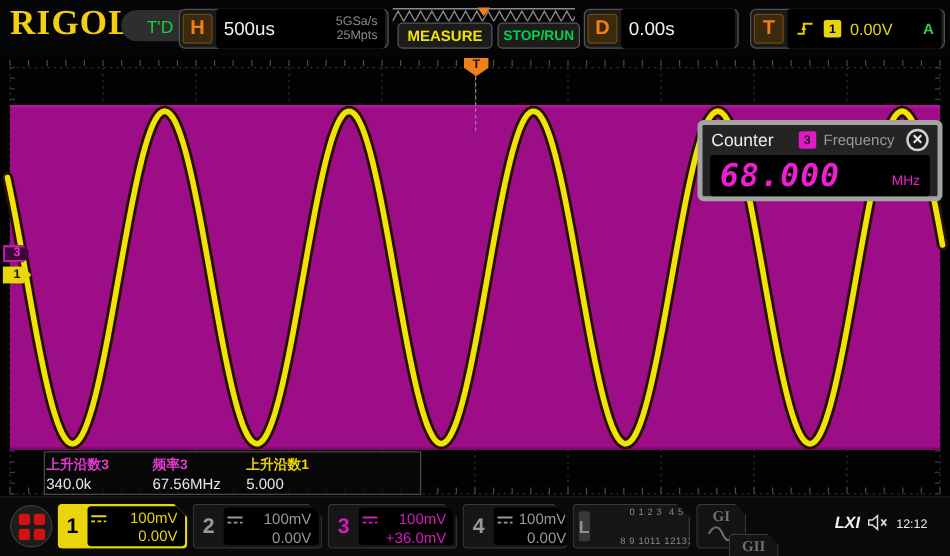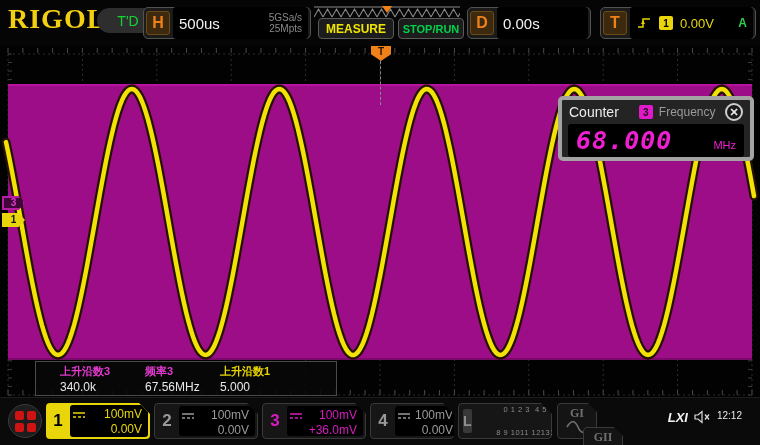"上升沿数3" .meas { padding: 2px 8px 0 24px -> 2px 8px 0 1px }
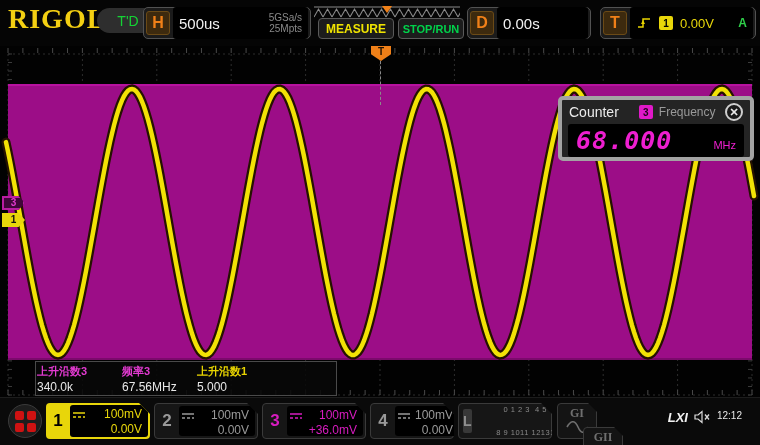"LXI" .statusgrp { align-items: flex-start -> flex-end }
